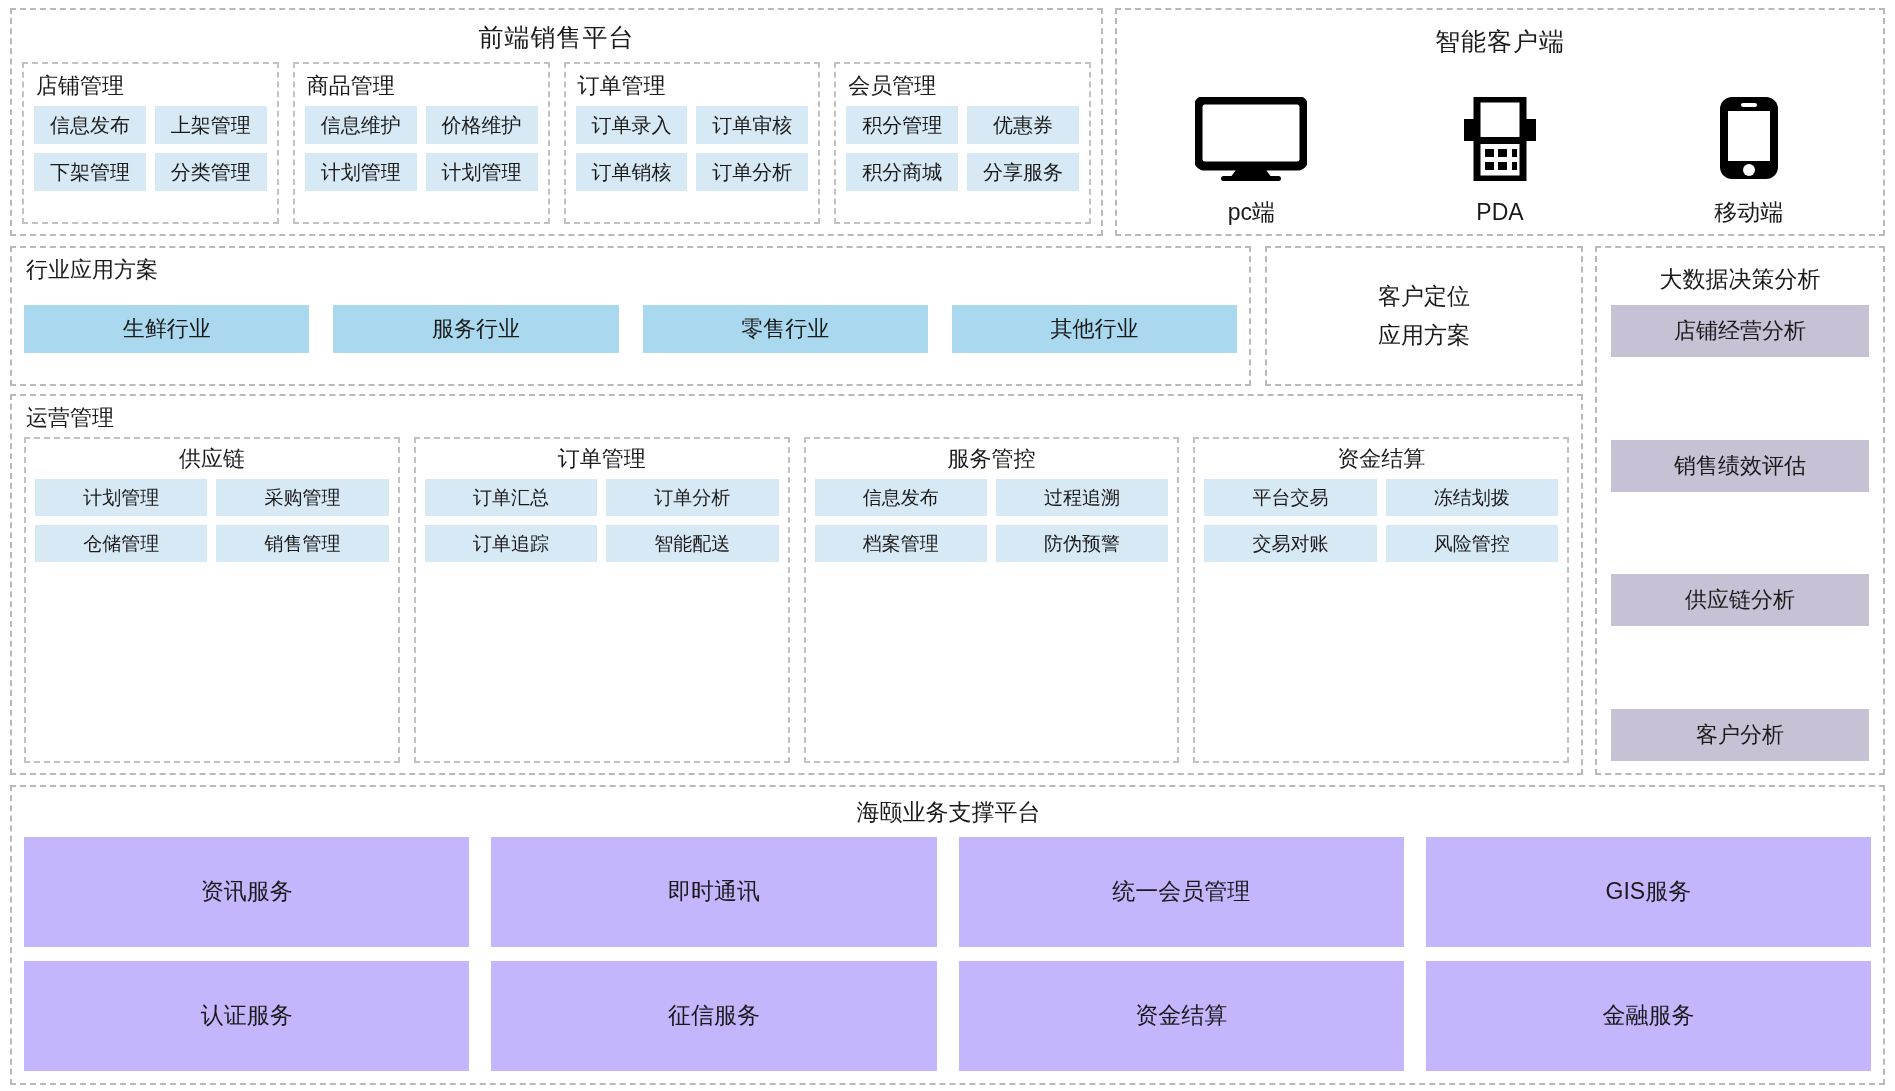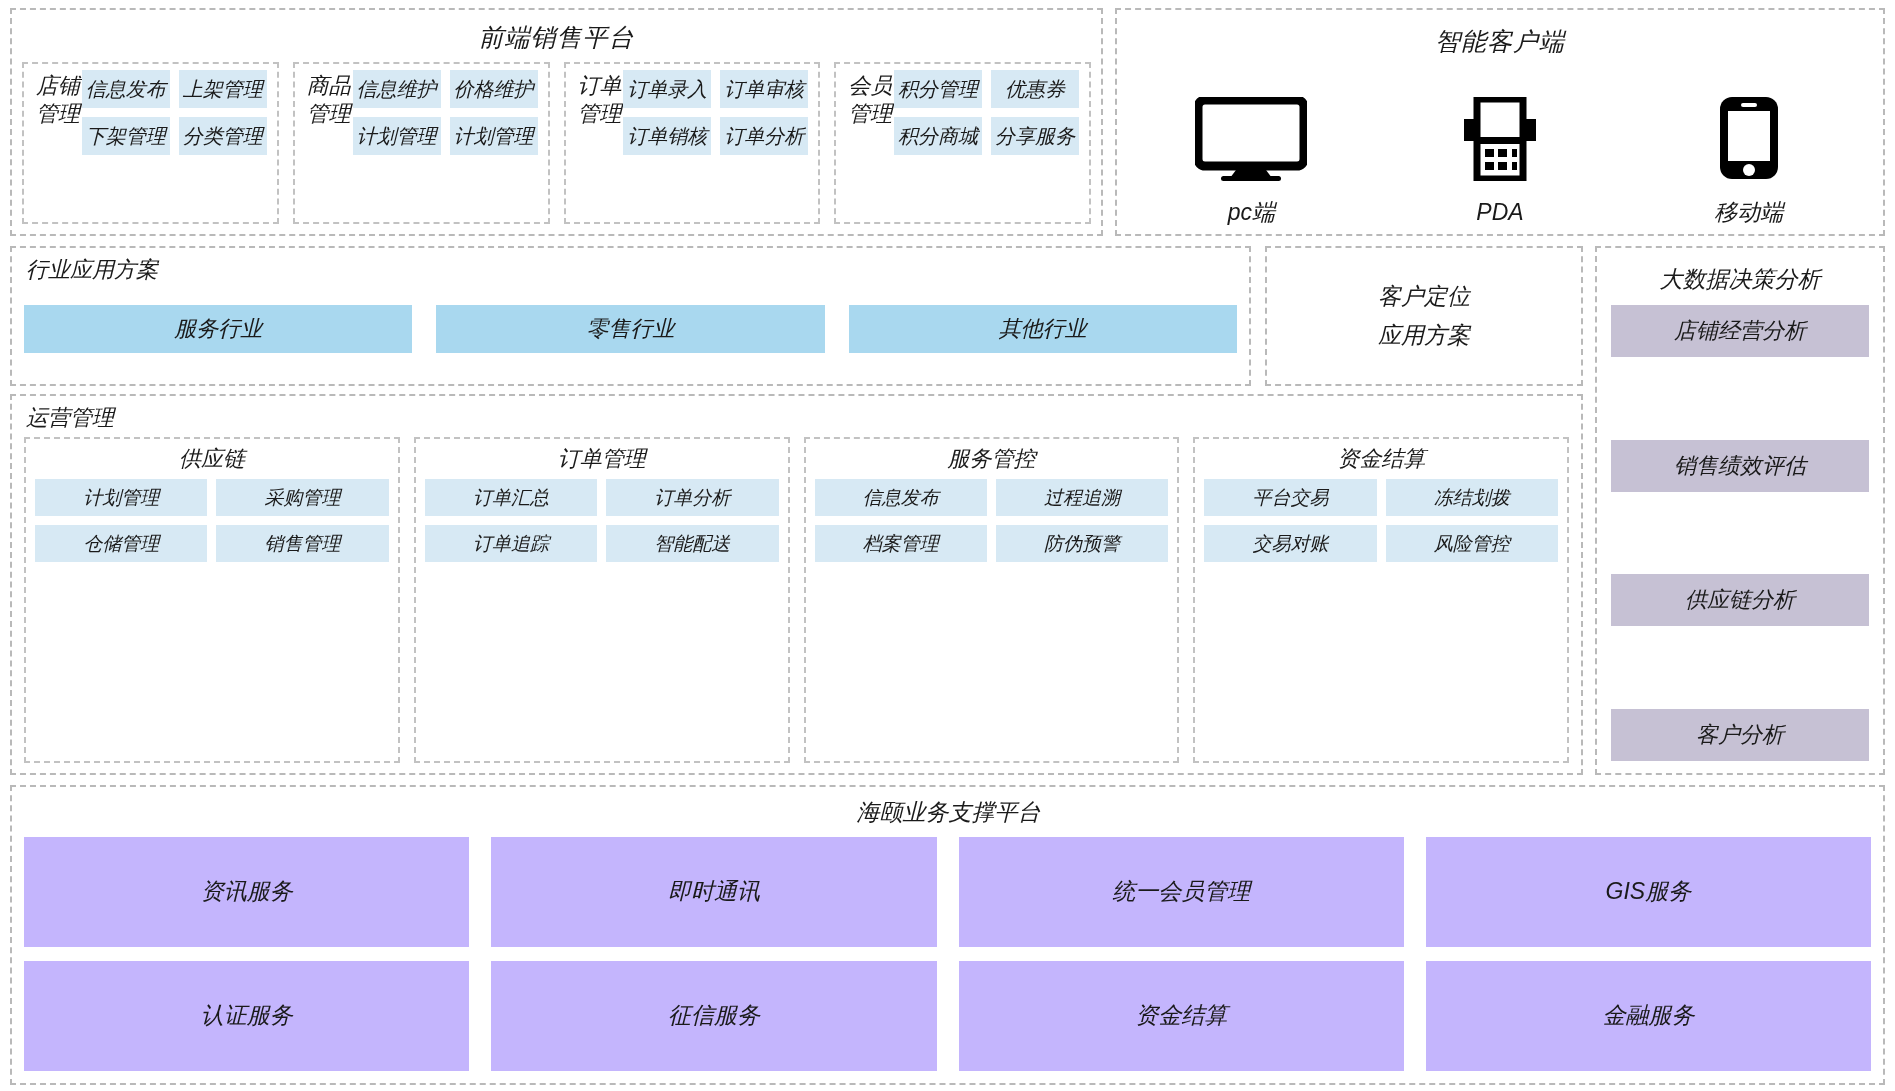"前端销售平台" .dashed { font-style: italic -> none }
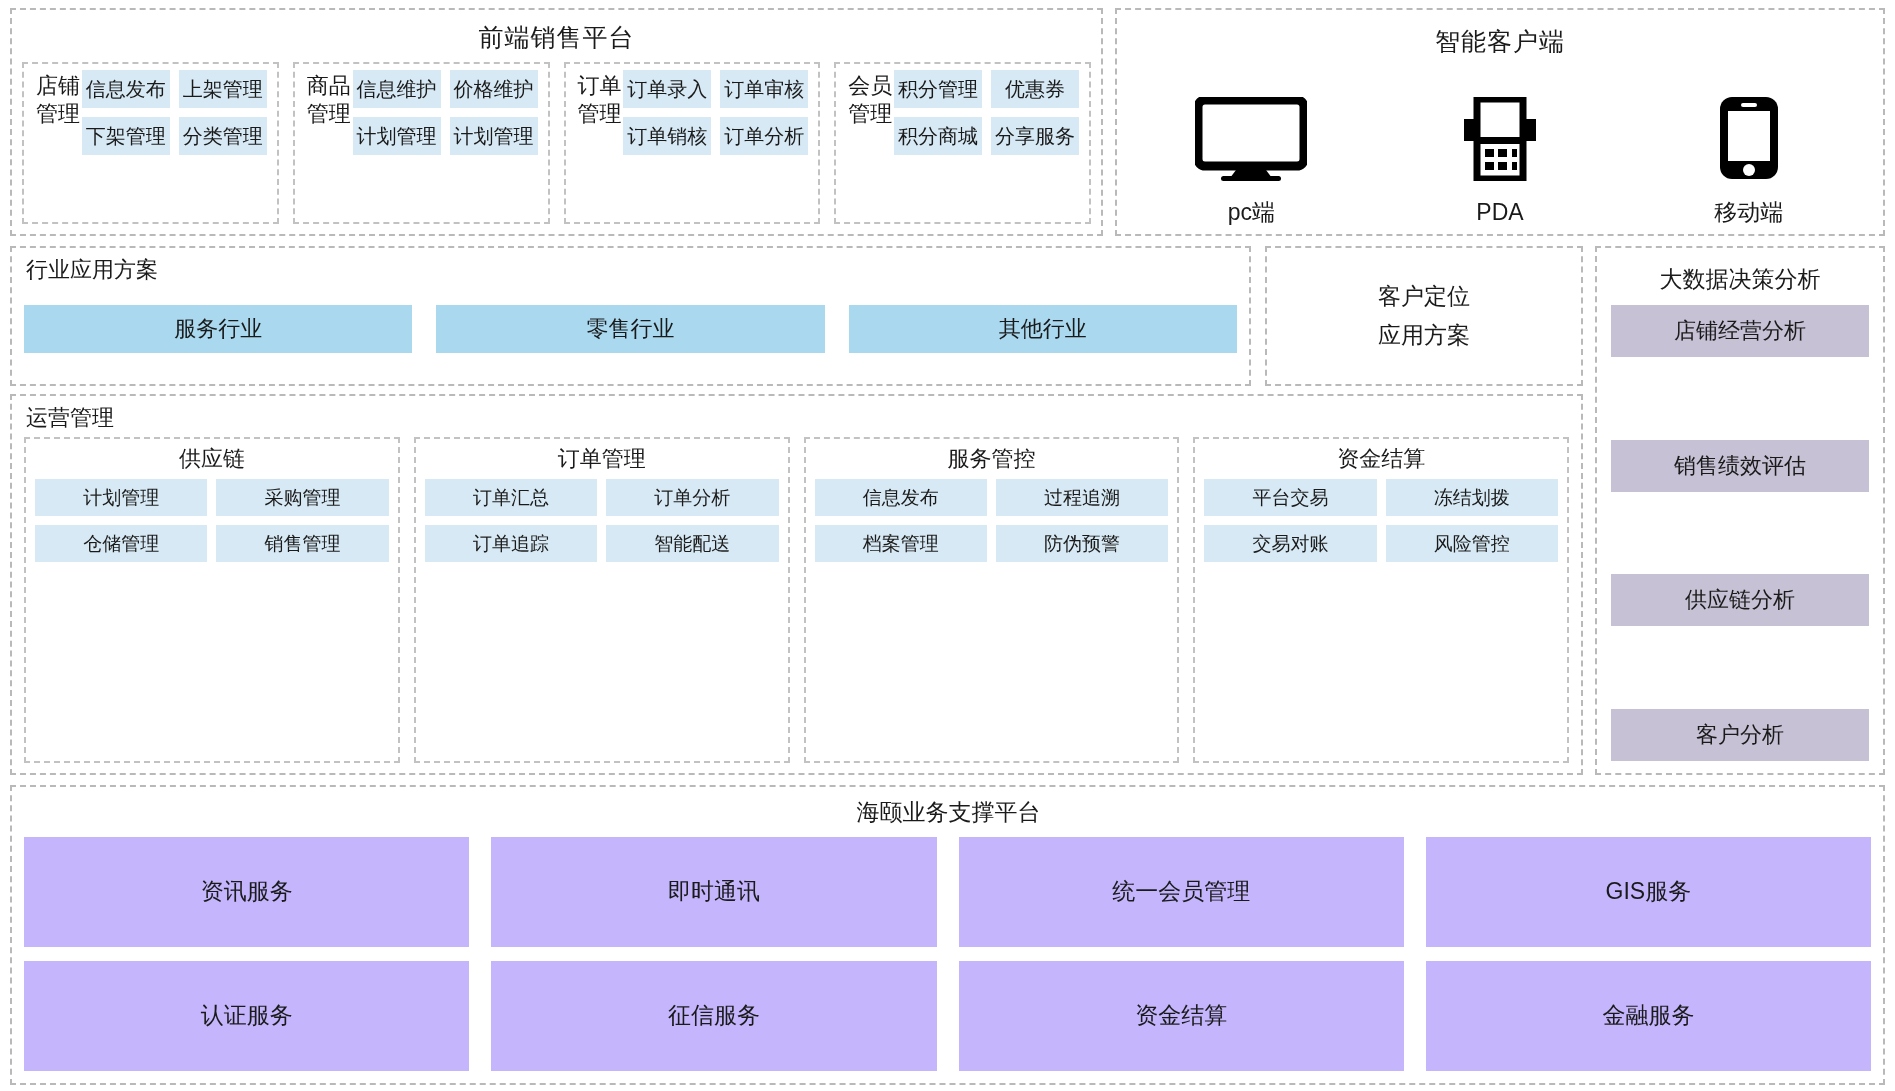"店铺管理" .group { flex-direction: row -> column }
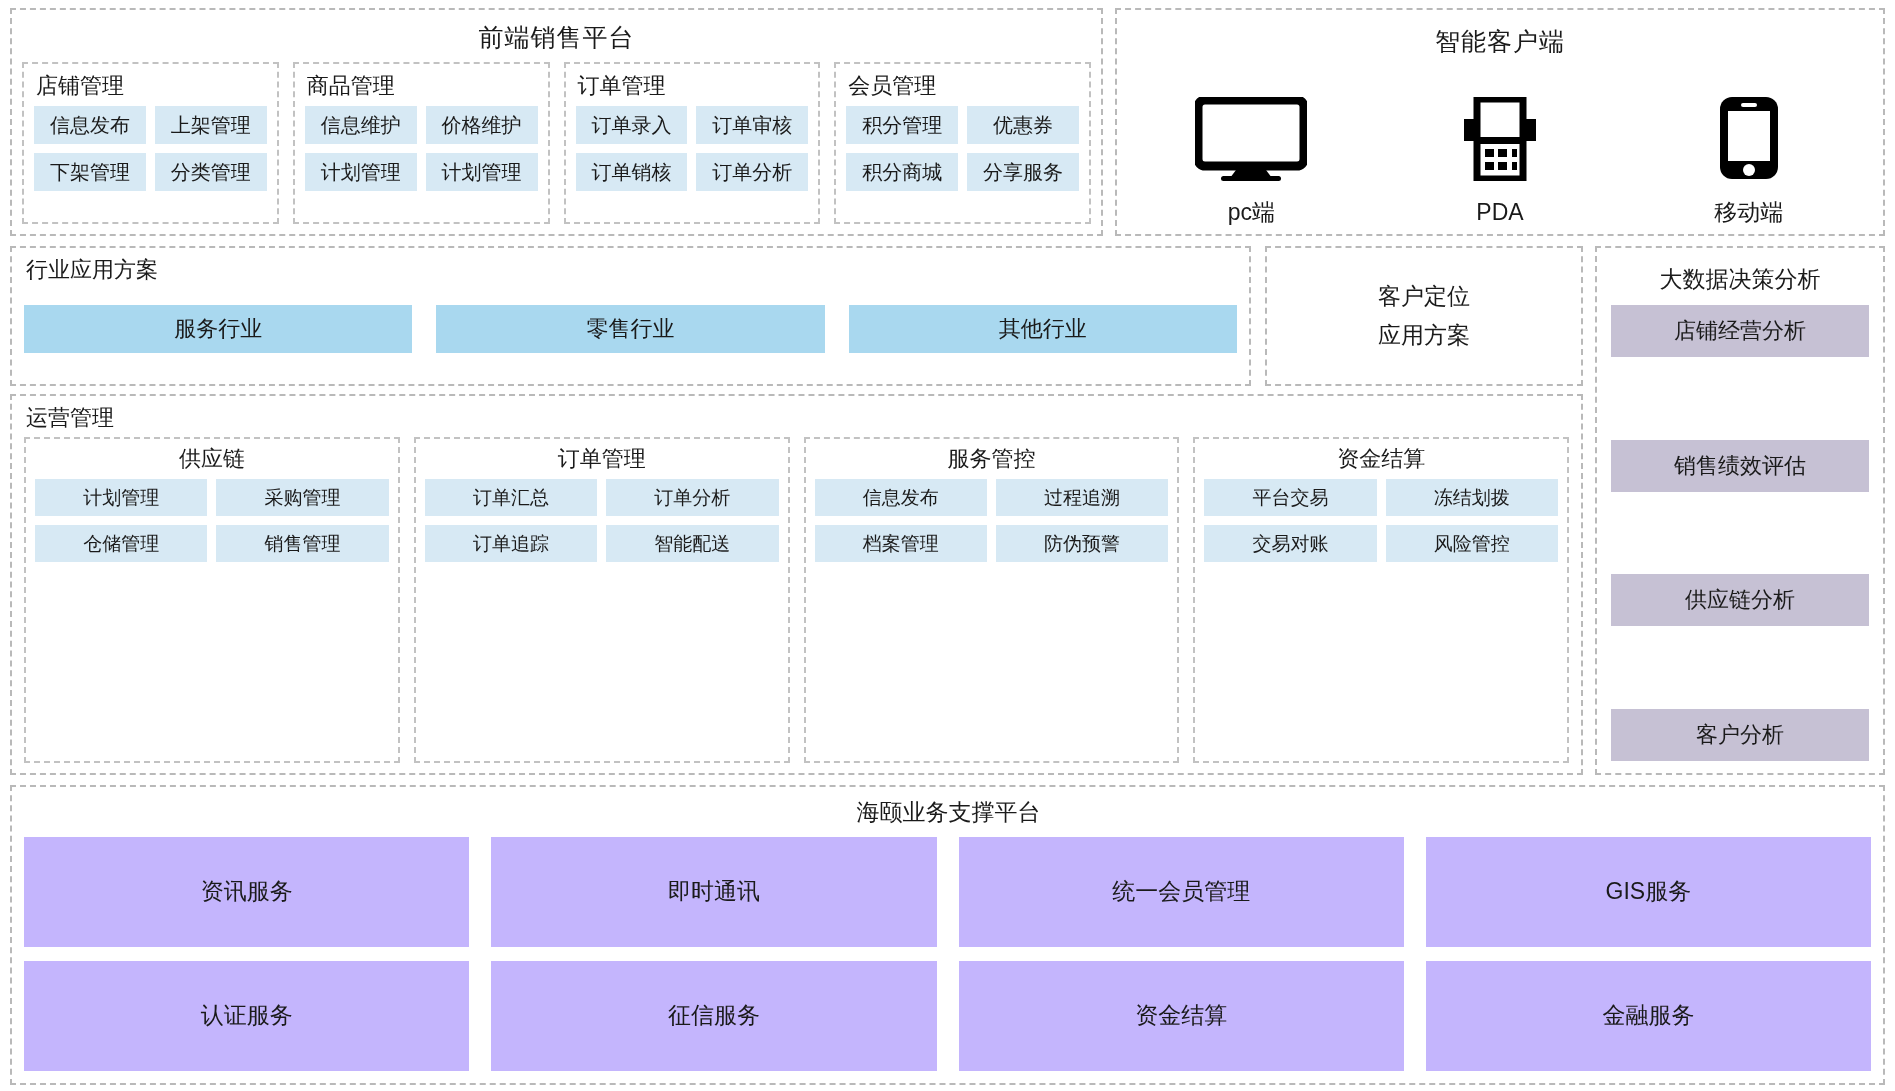"生鲜行业" div.industry-btn { html: none -> <div>生鲜行业</div> }
